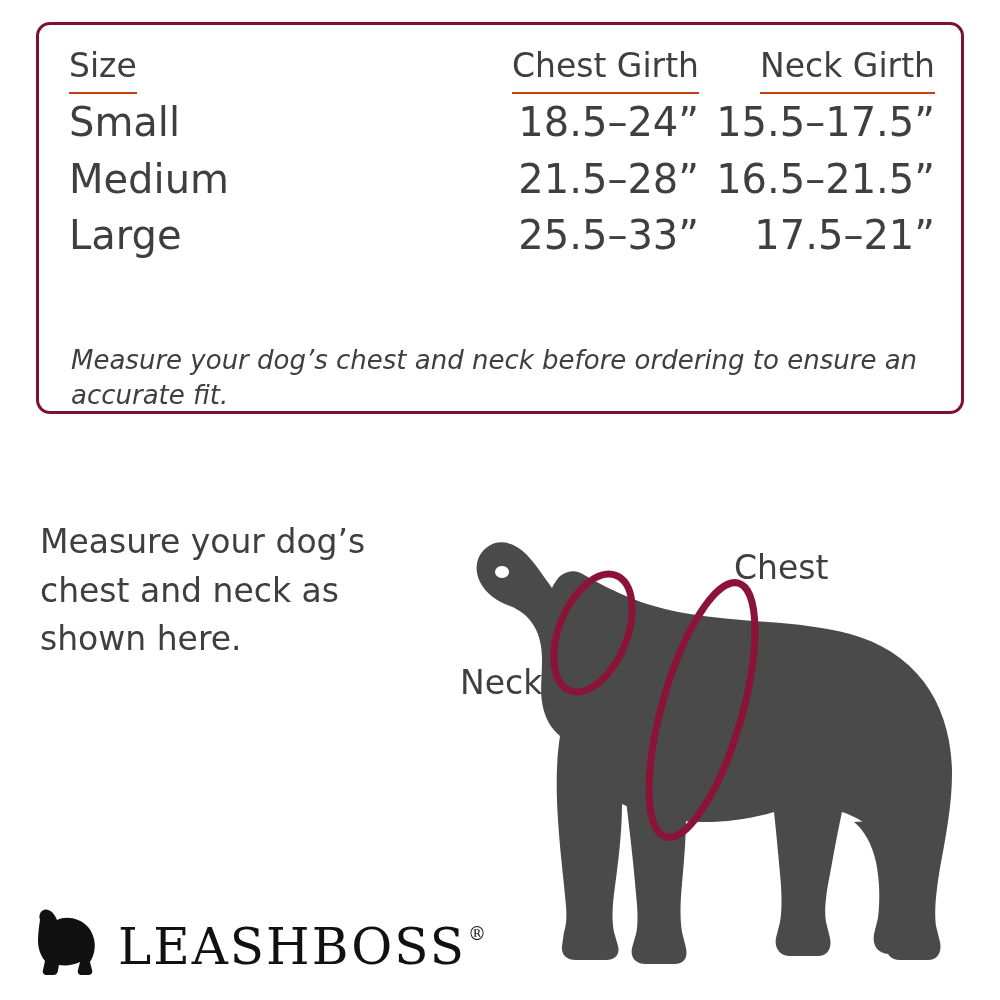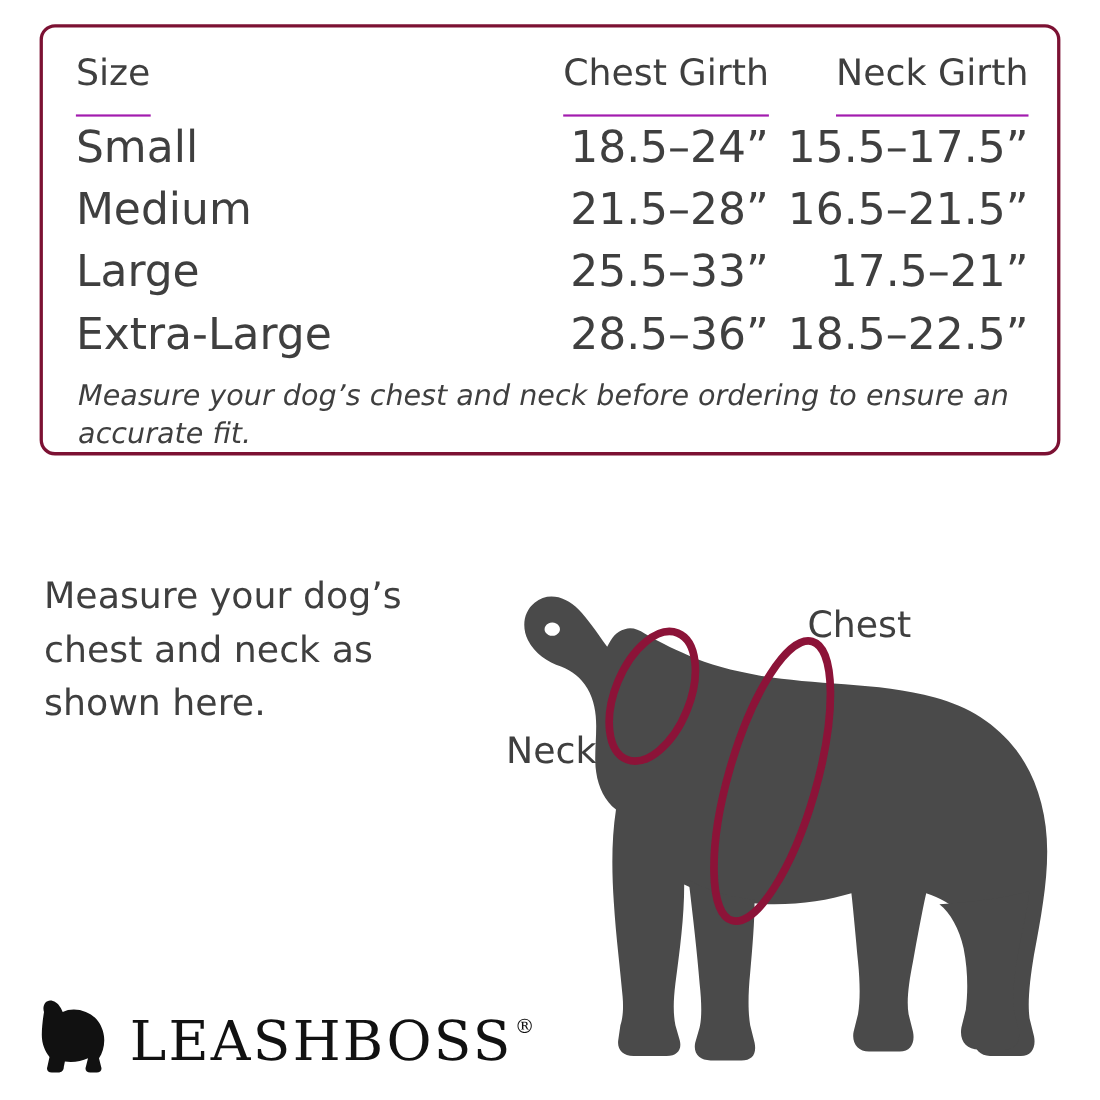"Size" .hdr-underline { border-bottom: 2px solid #a21caf -> 2px solid #c2410c; padding-bottom: 14px -> 2px }
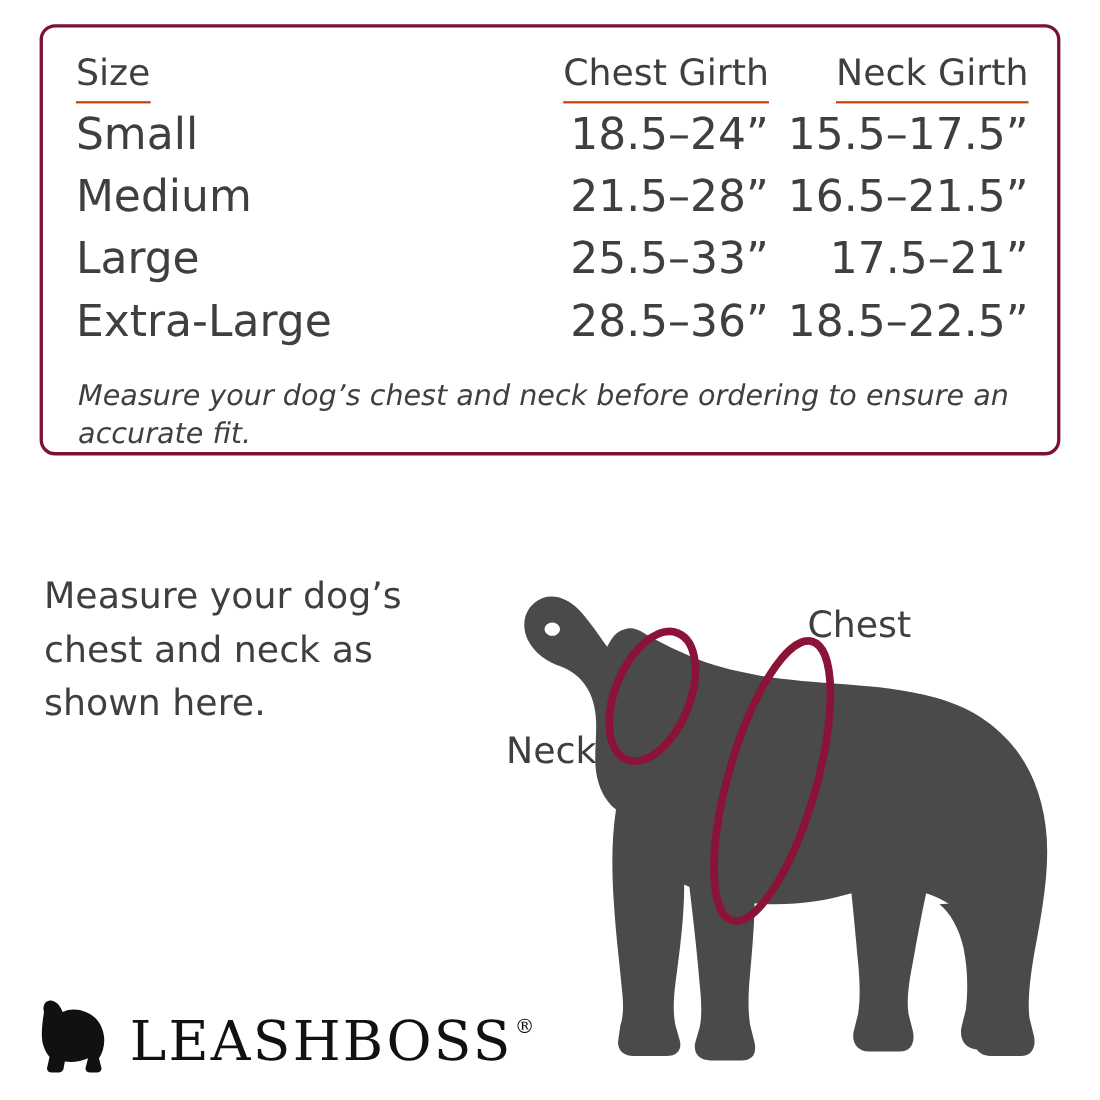"Extra-Large" tr { html: <tr> <td>Extra-Large</td> <td>28.5–36”</td> <td>18.5–22.5”</td> </tr> -> none }
